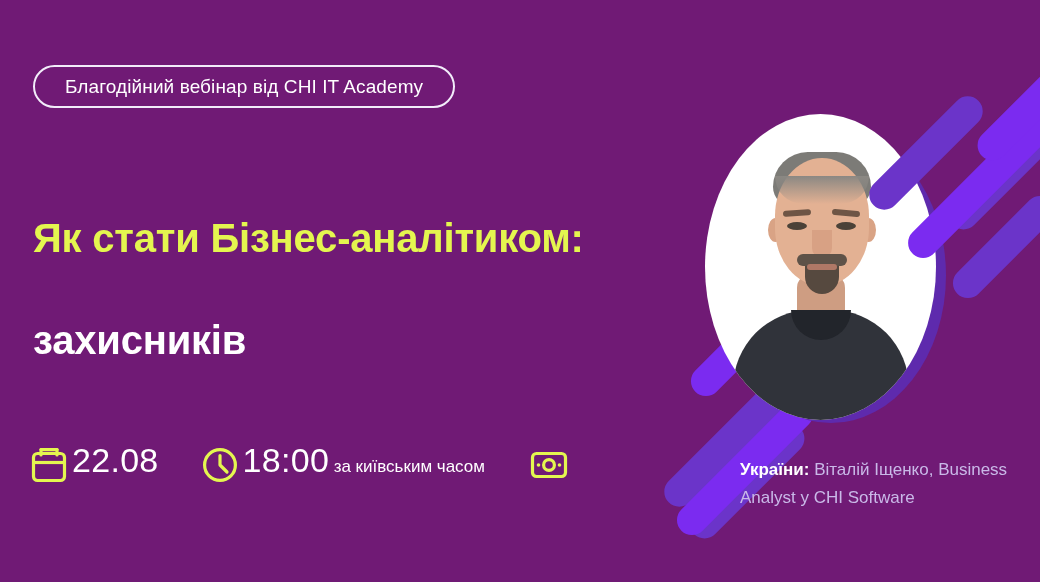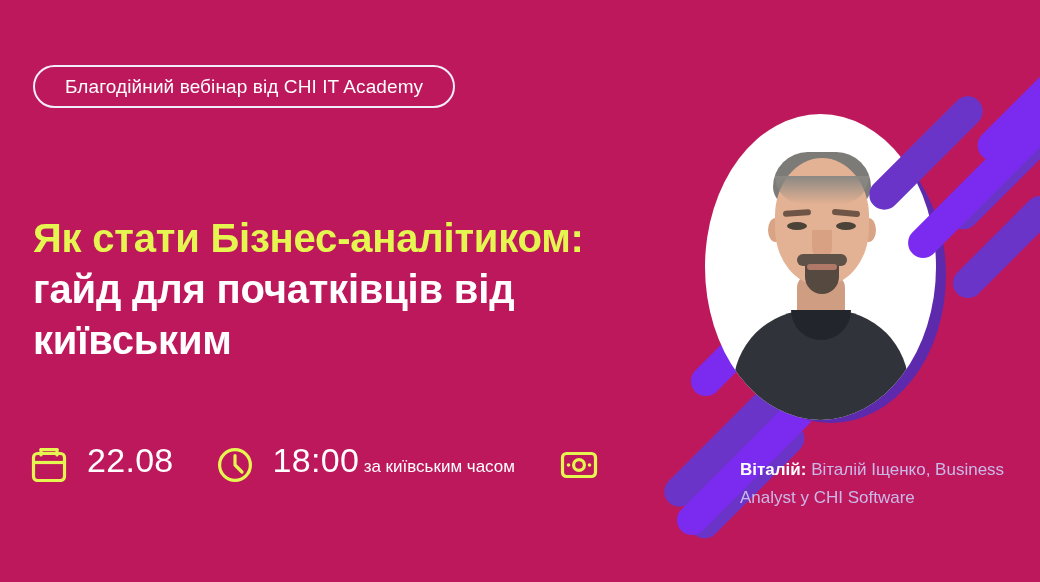"Благодійний вебінар від CHI IT" #banner { background: #be185d -> #701a75 }
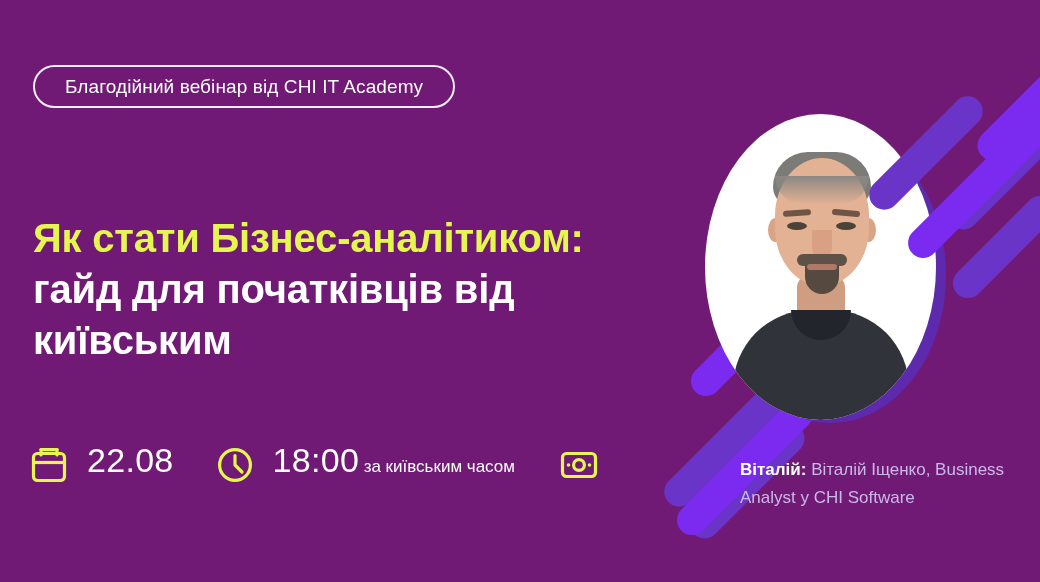"гайд для початківців від" span.hl-plain { html: <span>гайд для початківців від</span> -> none }
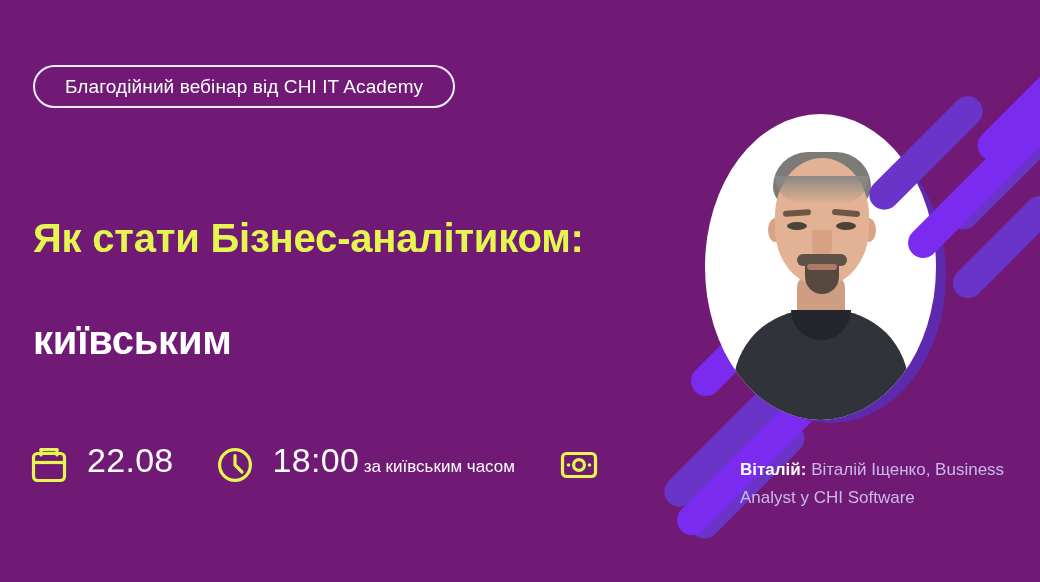"київським" span.hl-plain { text: київським -> захисників }
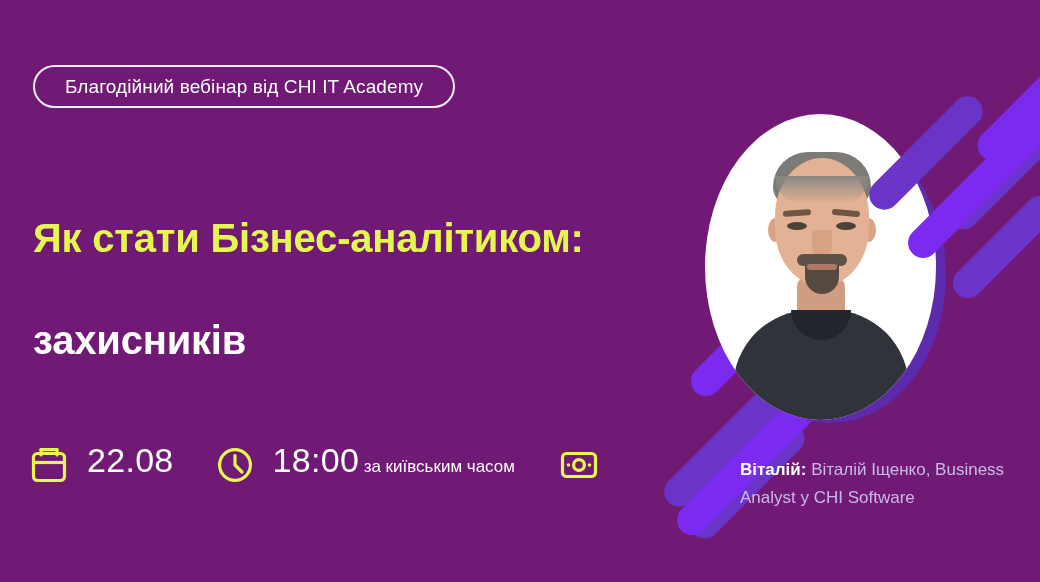"22.08" .info-body { margin-left: 20px -> 5px }
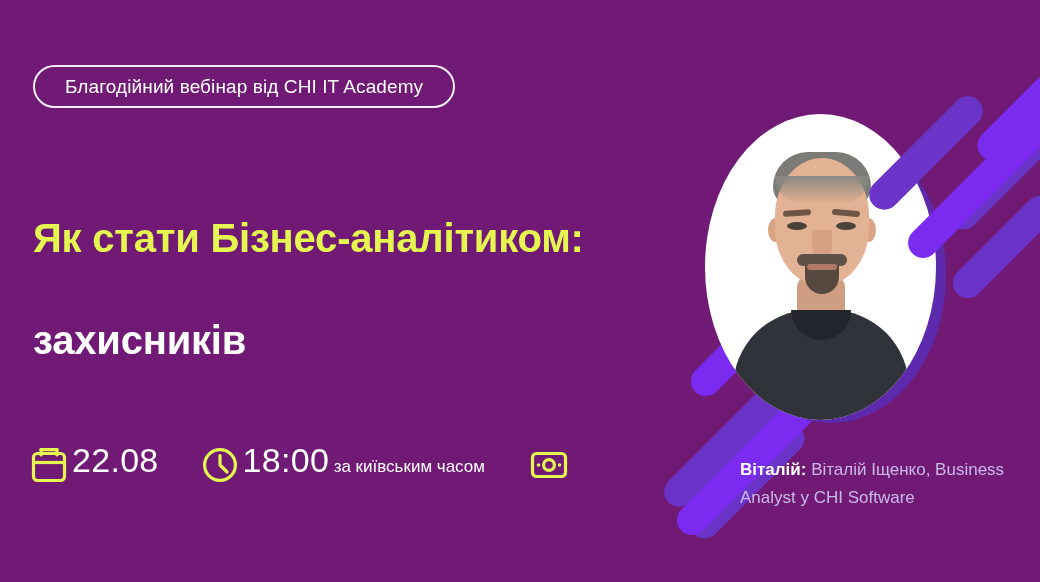"Віталій:" span { text: Віталій -> України }
